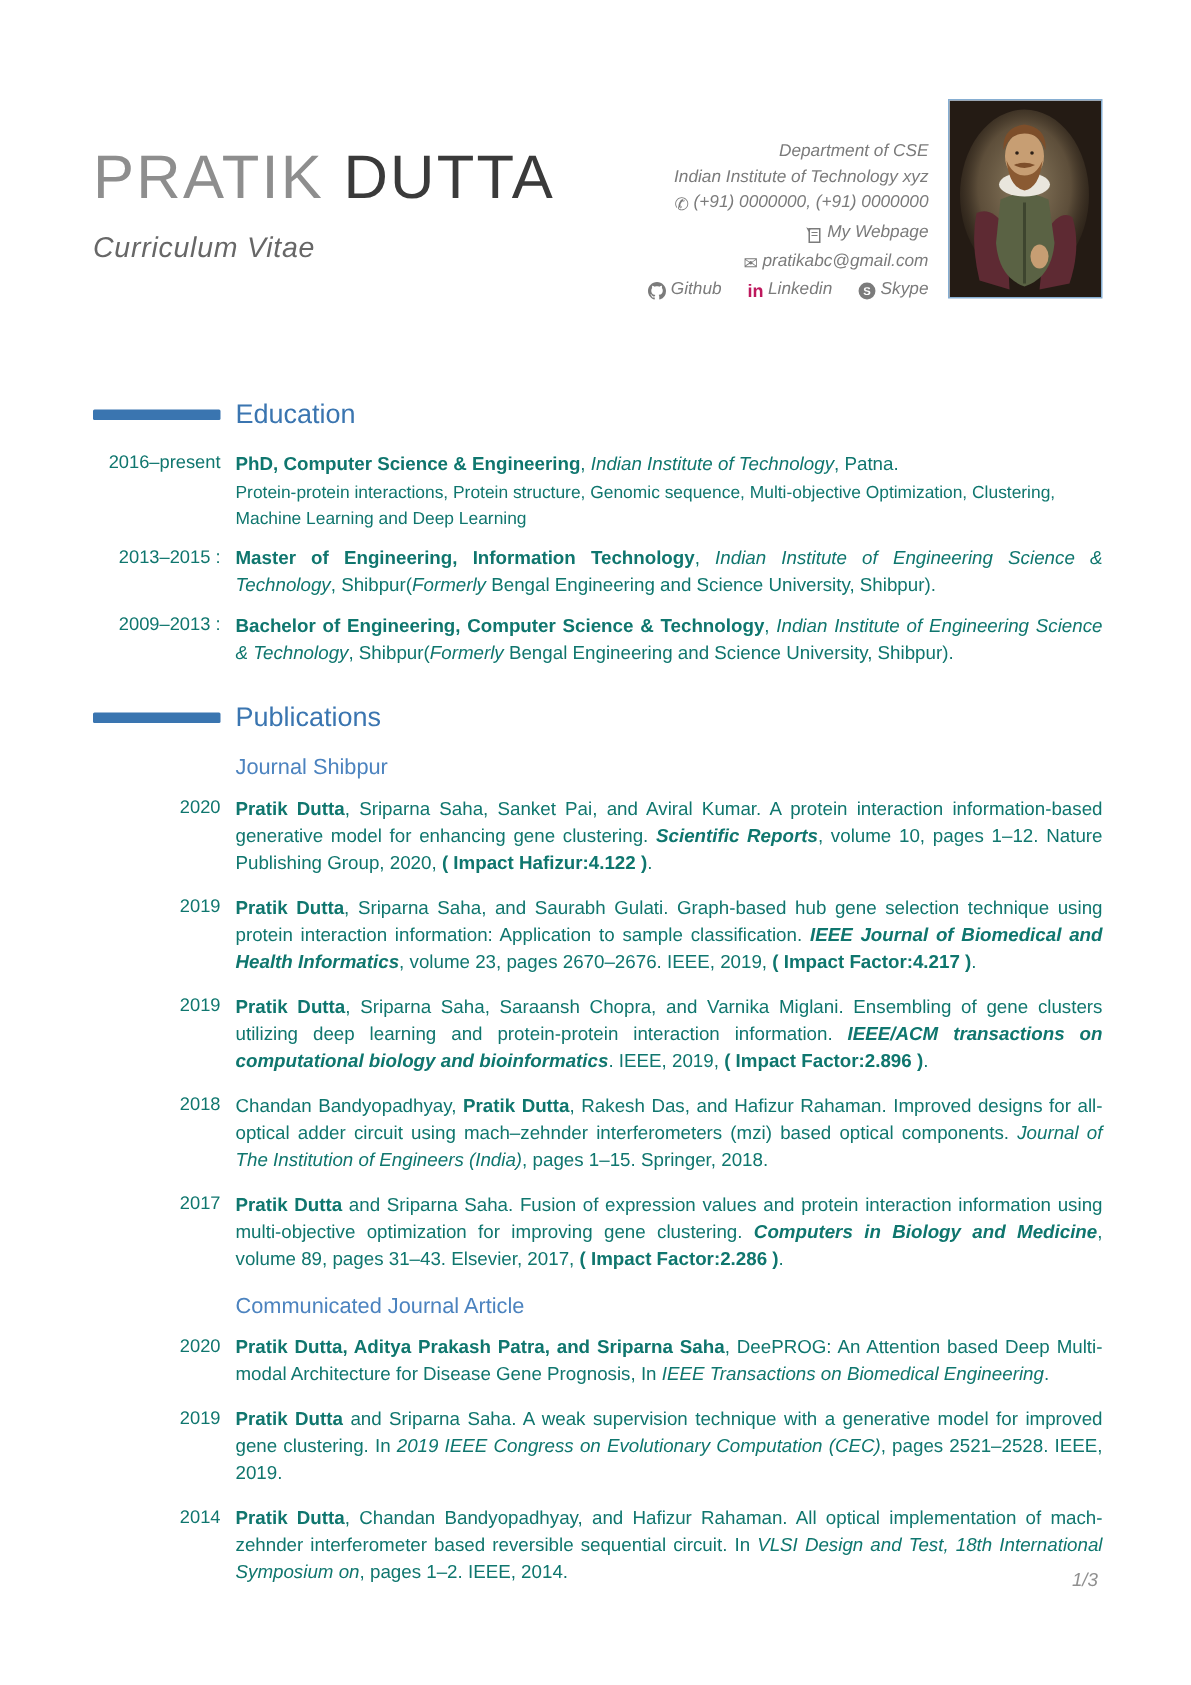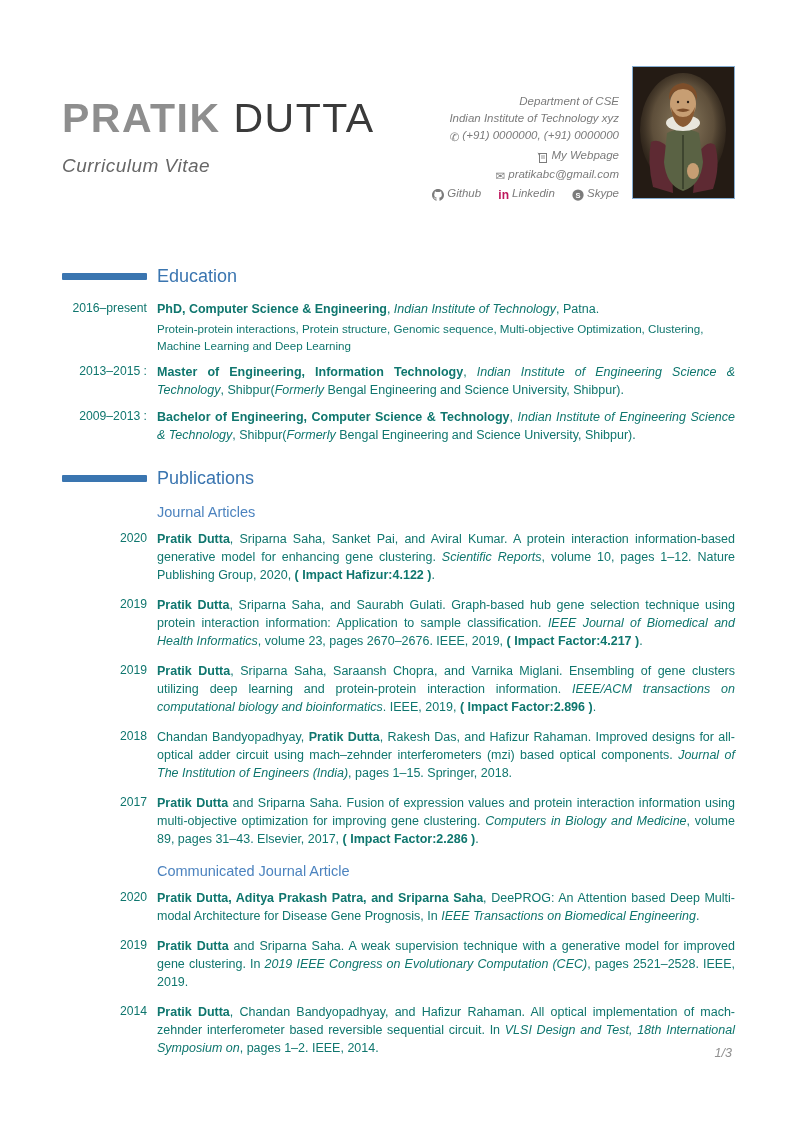"PRATIK" .name .nf { font-weight: bold -> none }
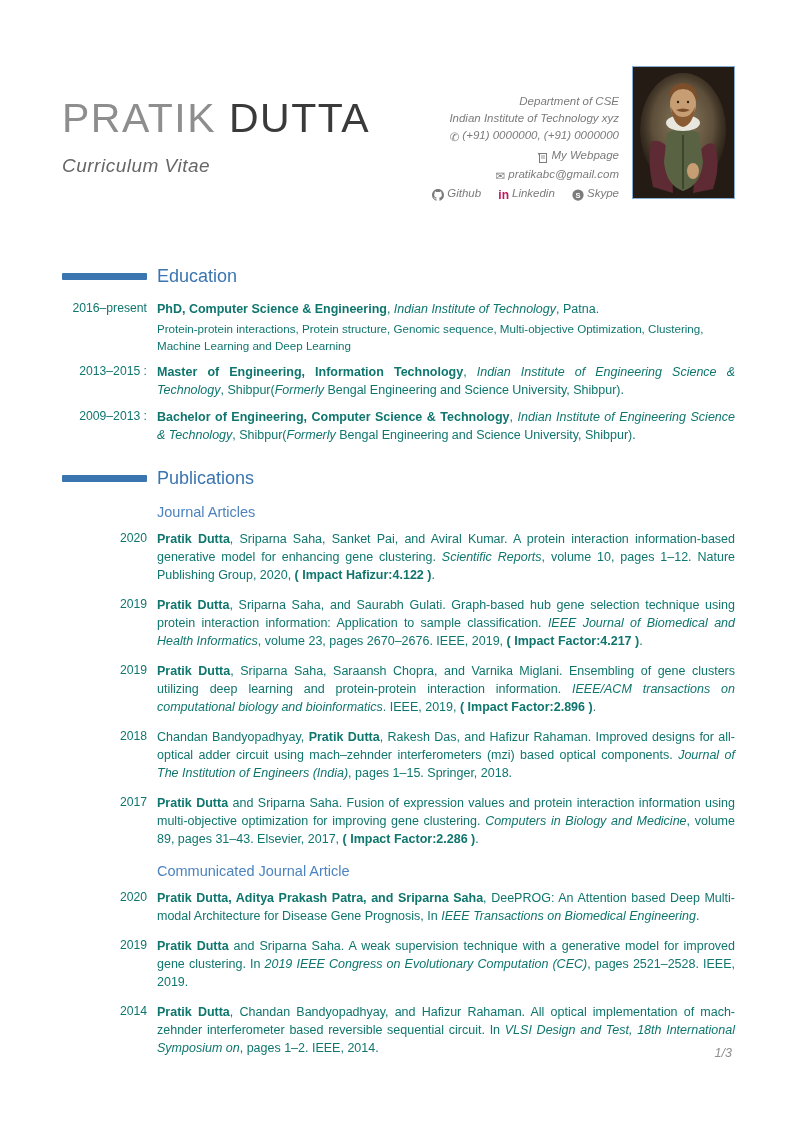"Journal Articles" div.subsection-title { text: Articles -> Shibpur }
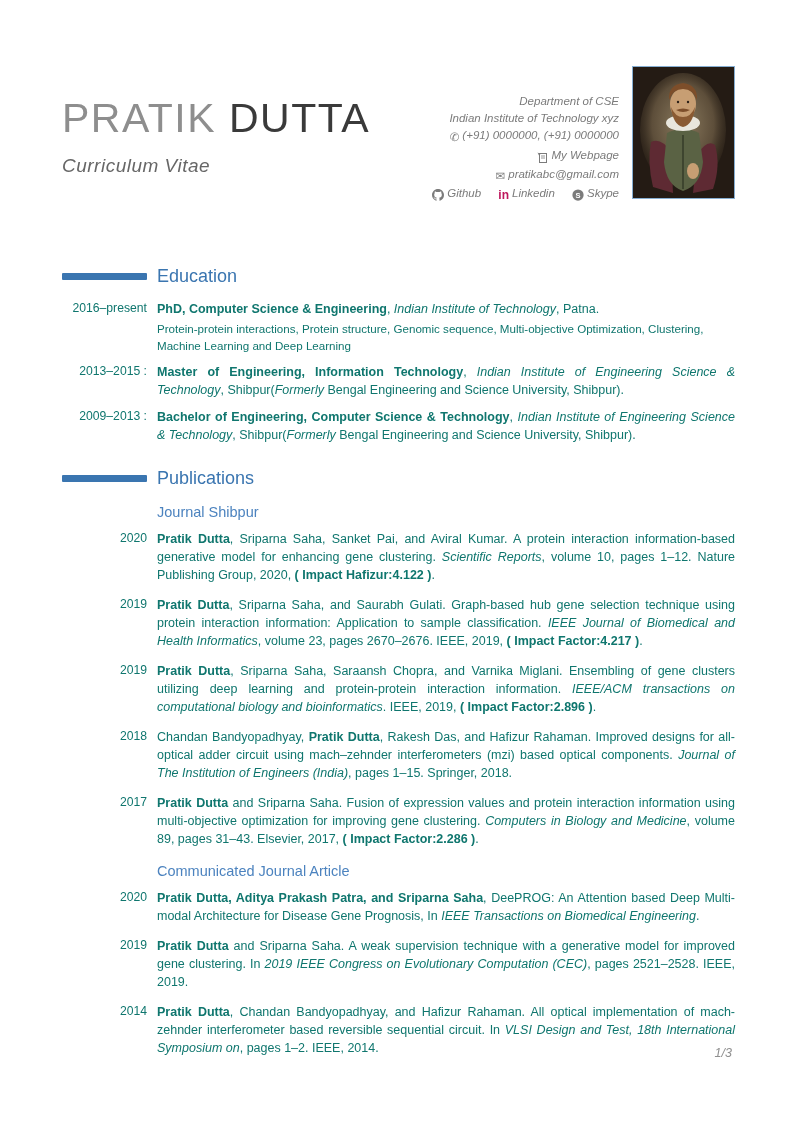"Scientific Reports" .sbi { font-weight: 400 -> 700 }
